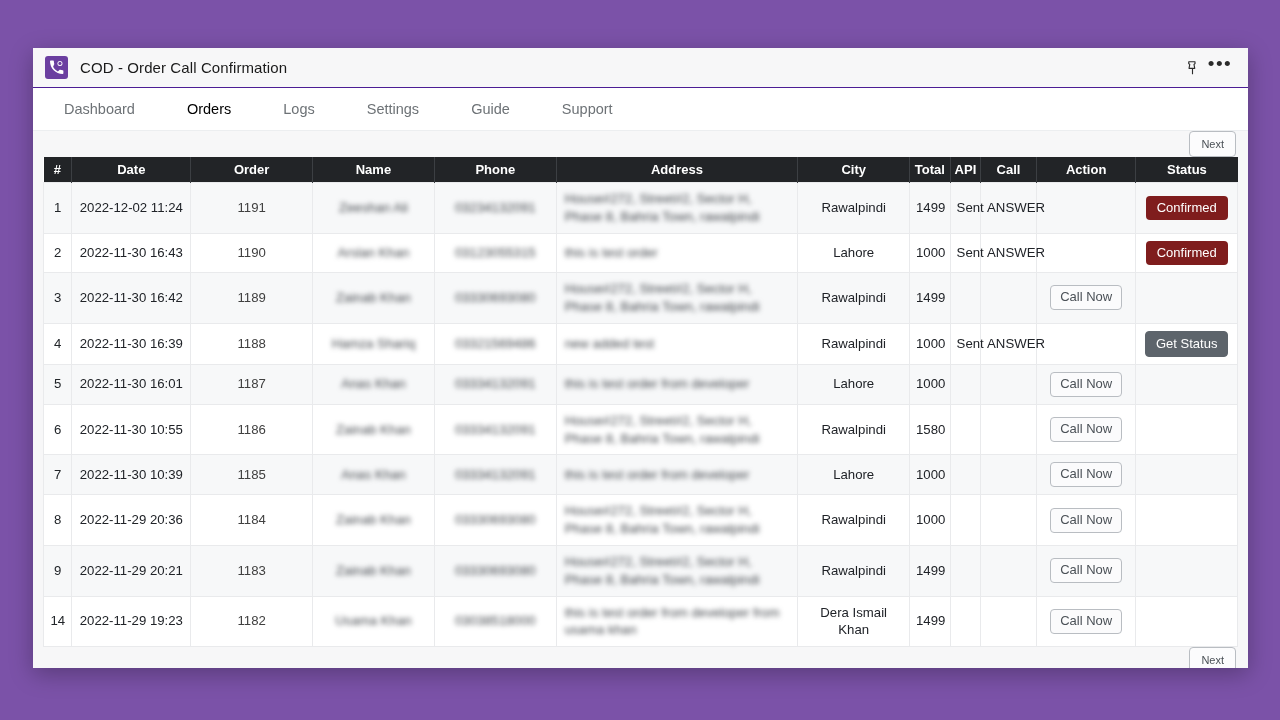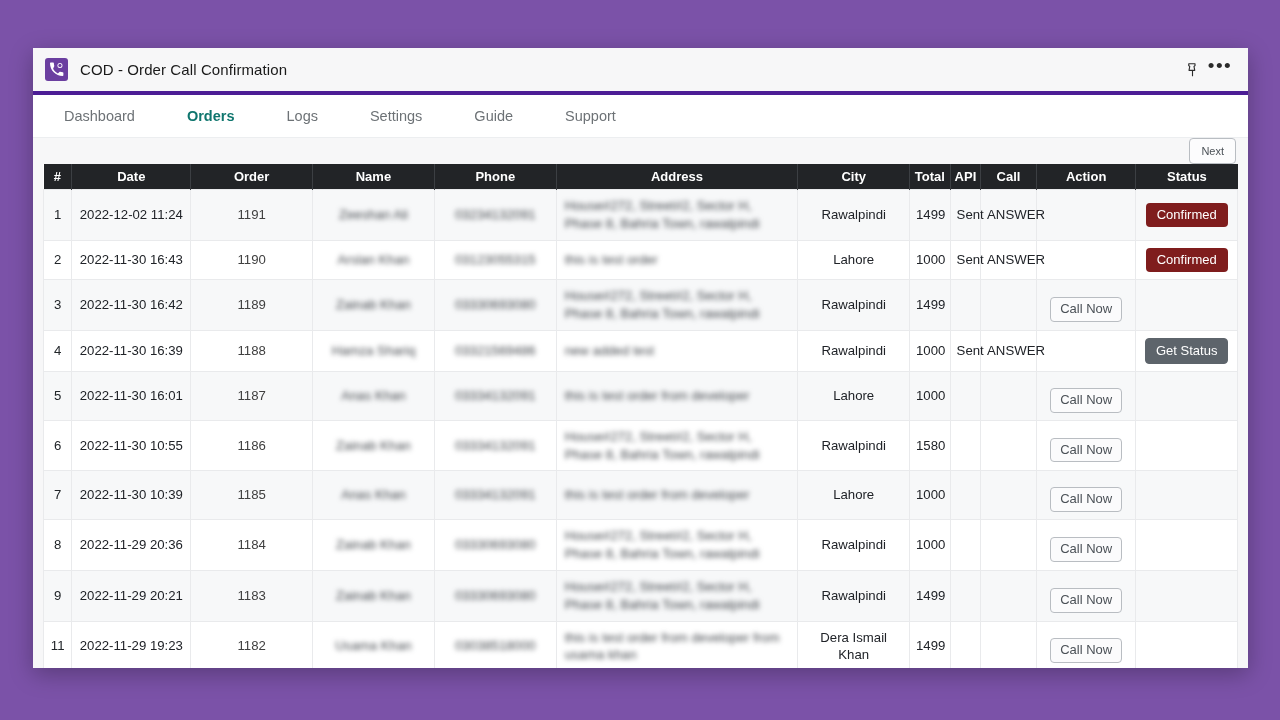"COD - Order Call Confirmation" .titlebar { border-bottom: 4px solid #4c1d95 -> 1px solid #4c1d95; height: 47px -> 40px }
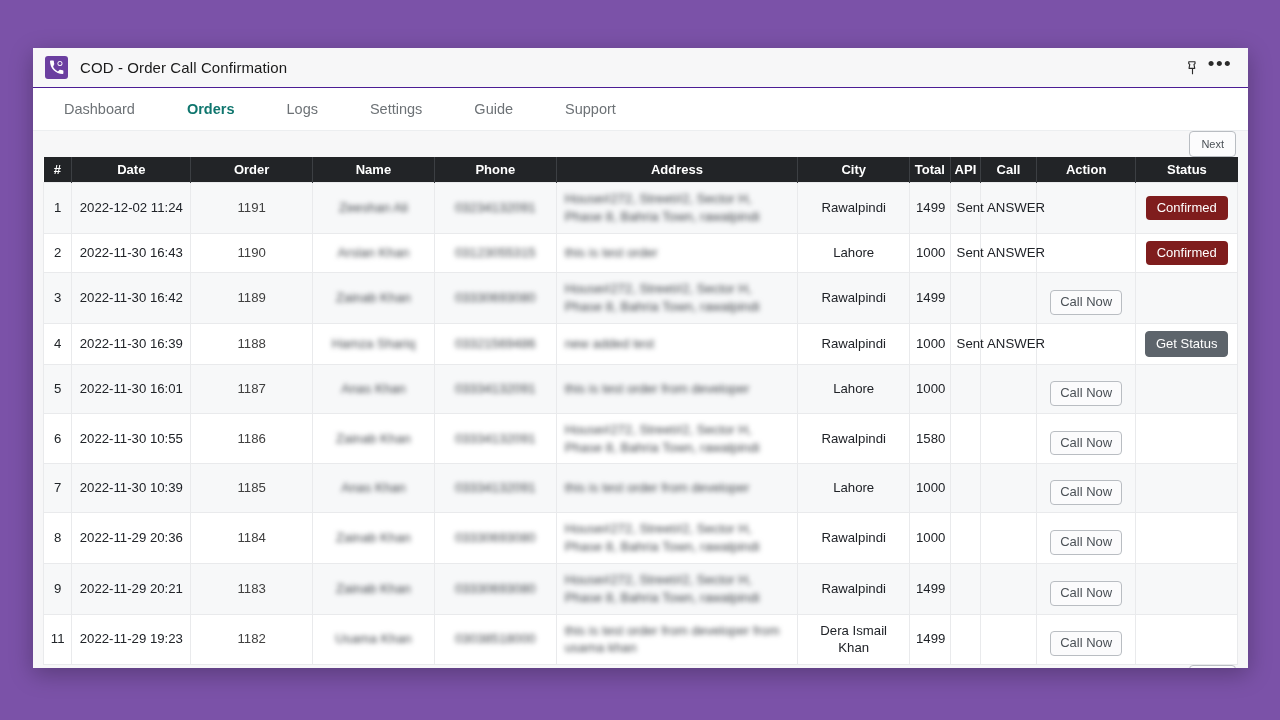"Orders" .nav-item.active { color: #0f766e -> #000000; font-weight: bold -> normal }
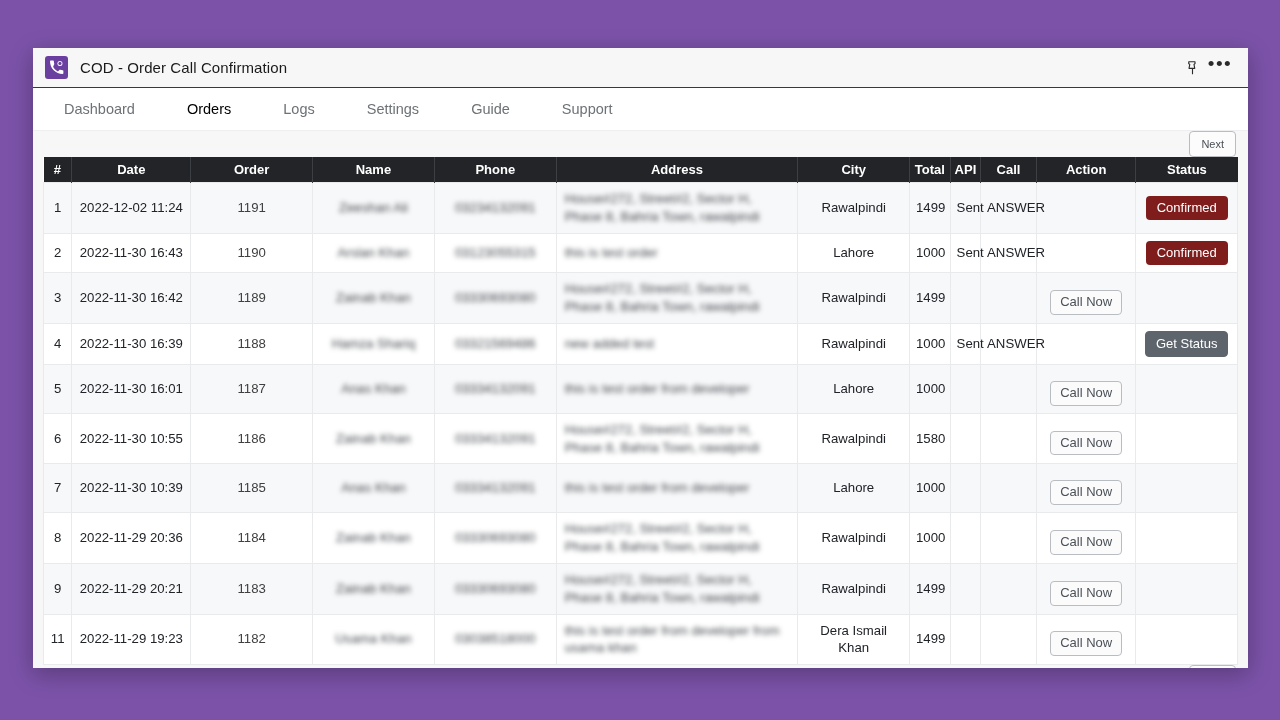"Call Now" .btn-call { margin-top: 9px -> none }
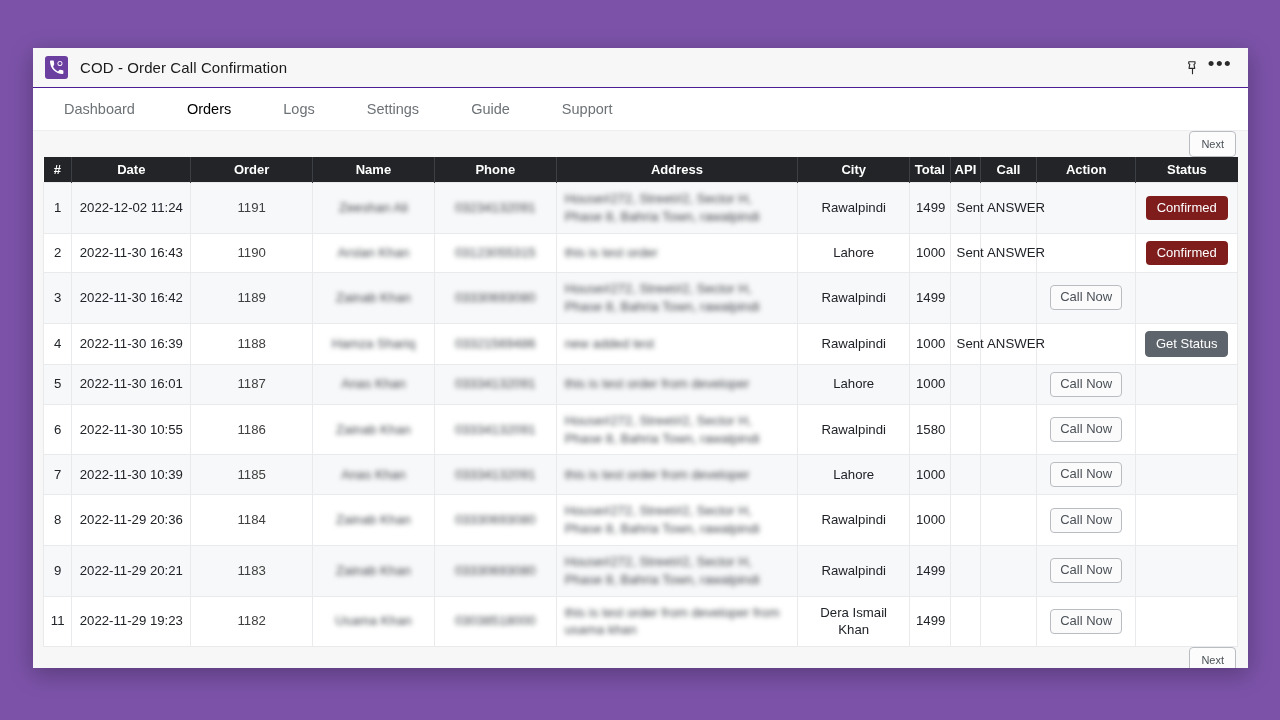"11" td.c-idx { text: 11 -> 14 }
